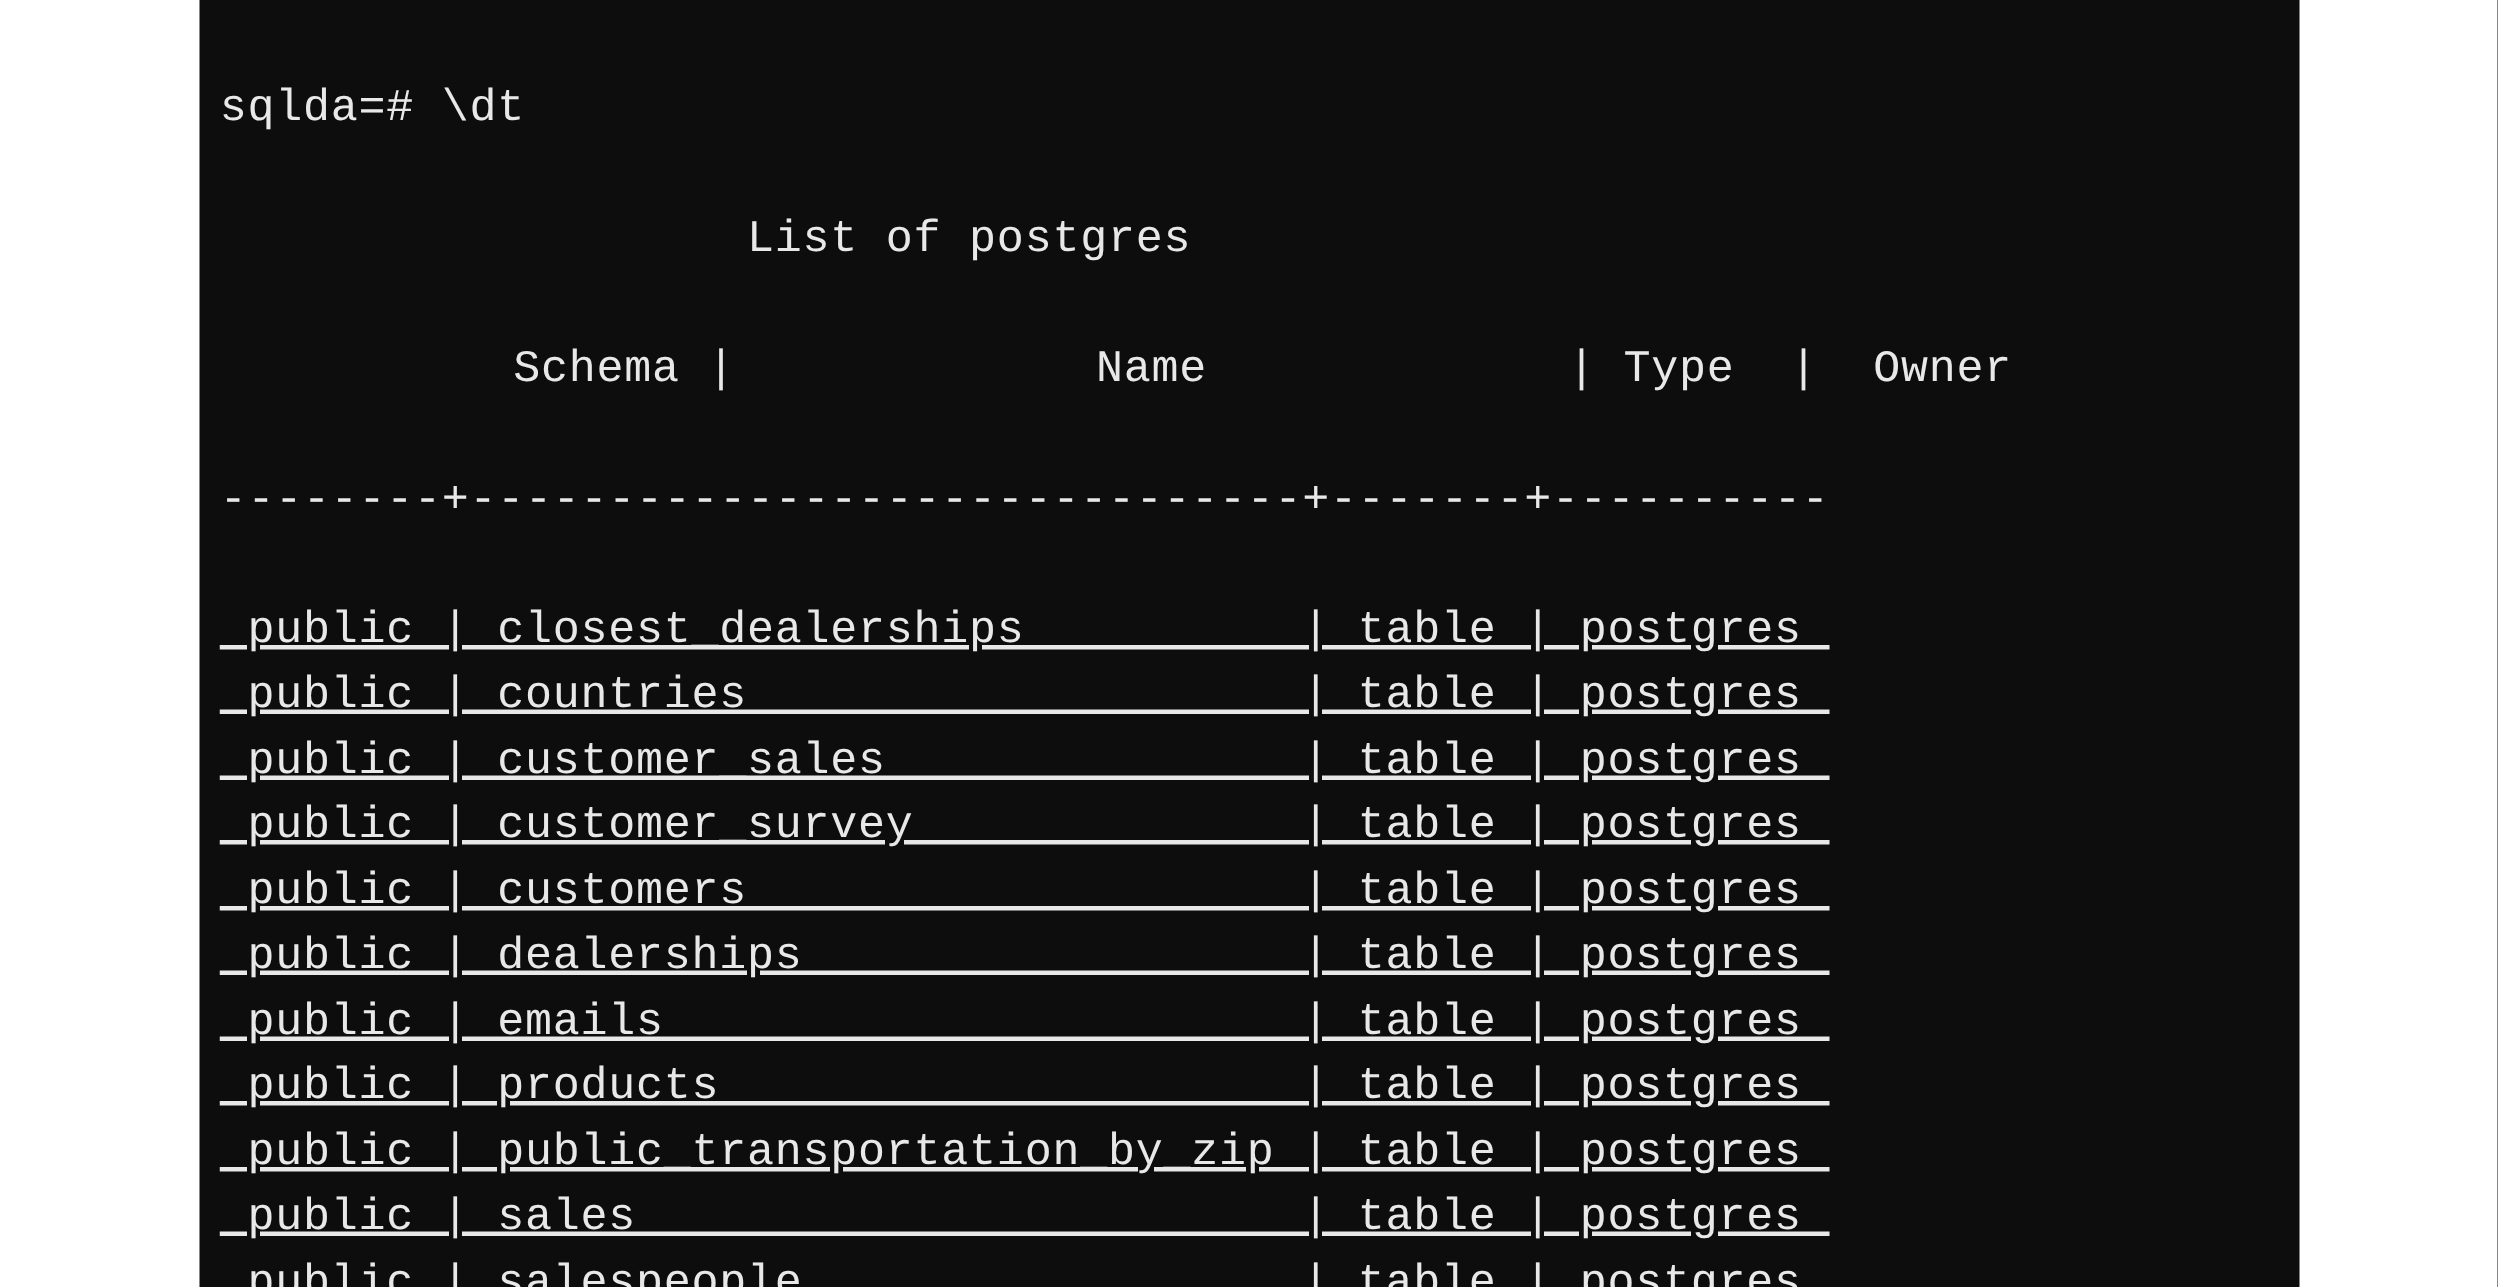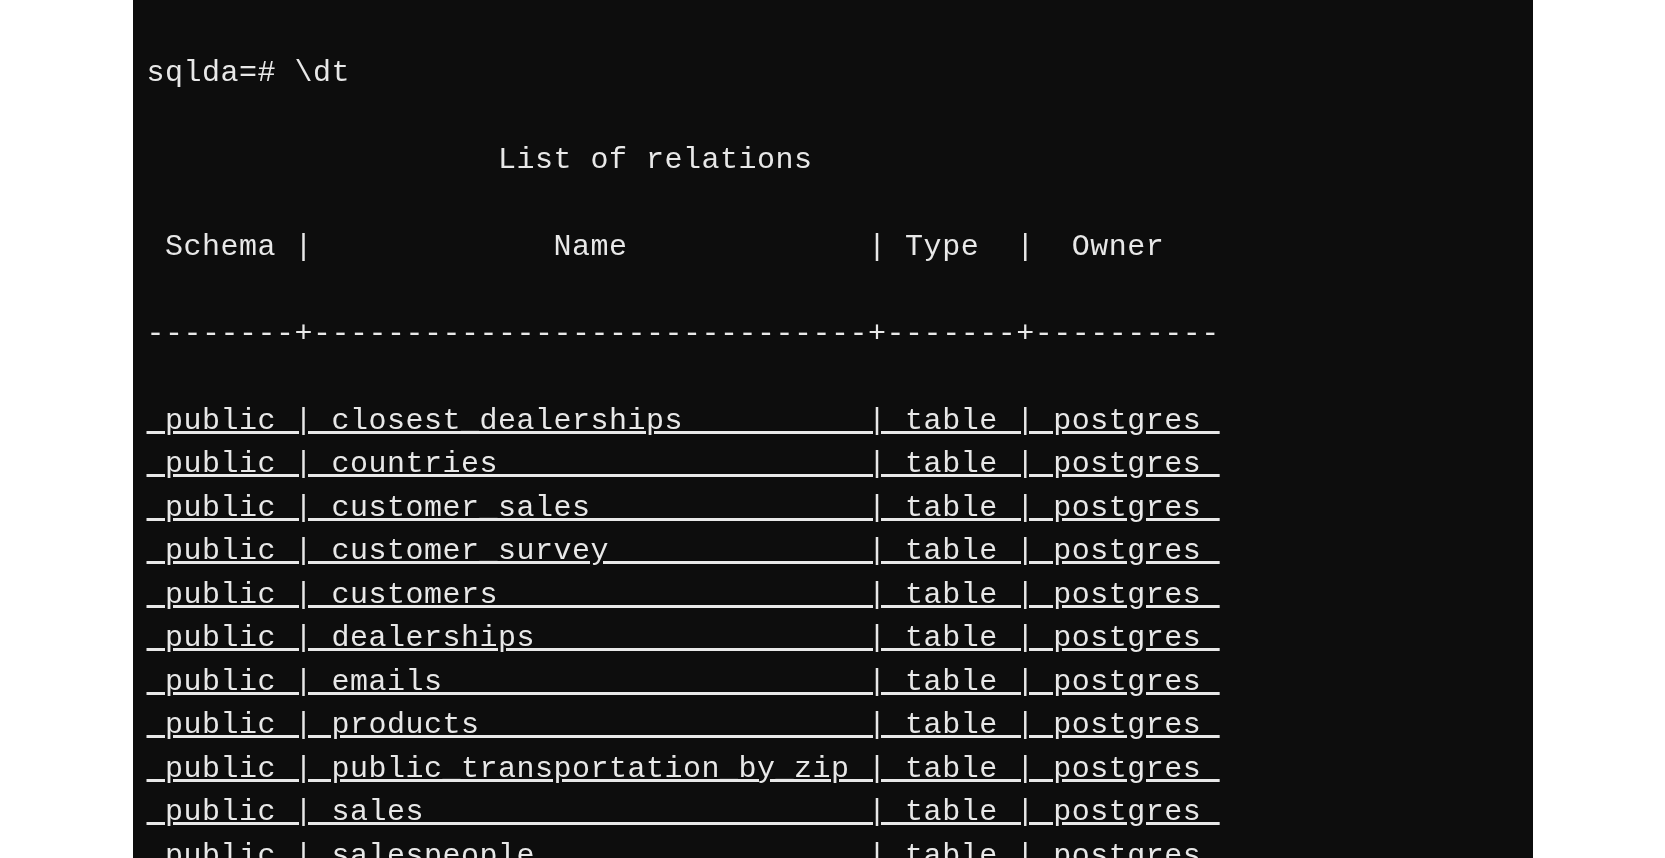"List of relations" div.title-line { text: relations -> postgres }
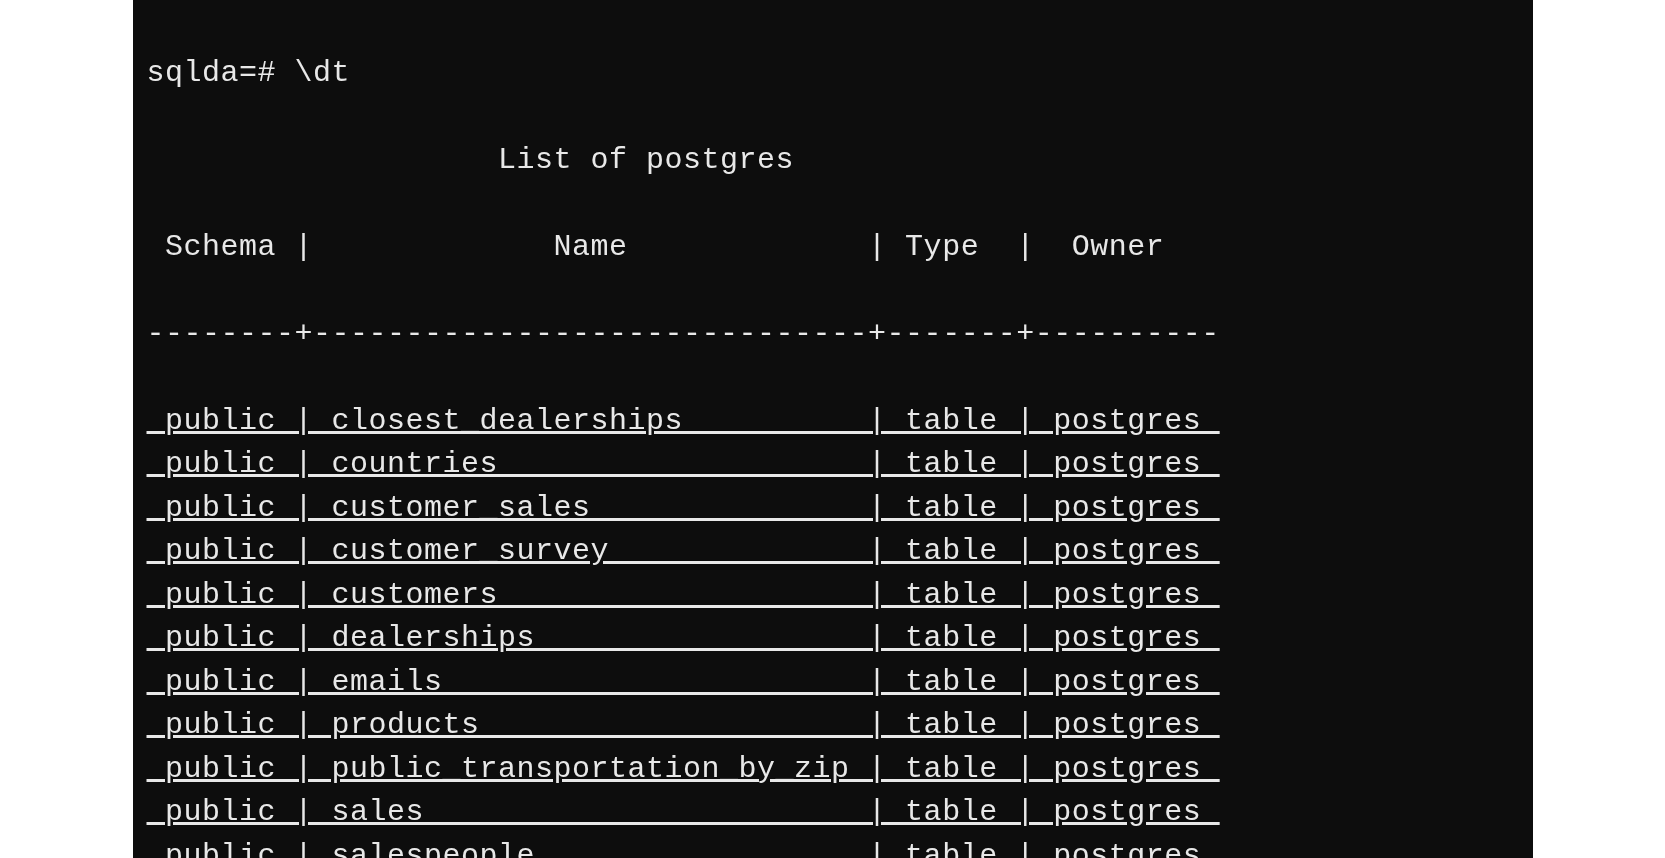"Schema | Name | Type" .header-line { text-align: none -> center }
